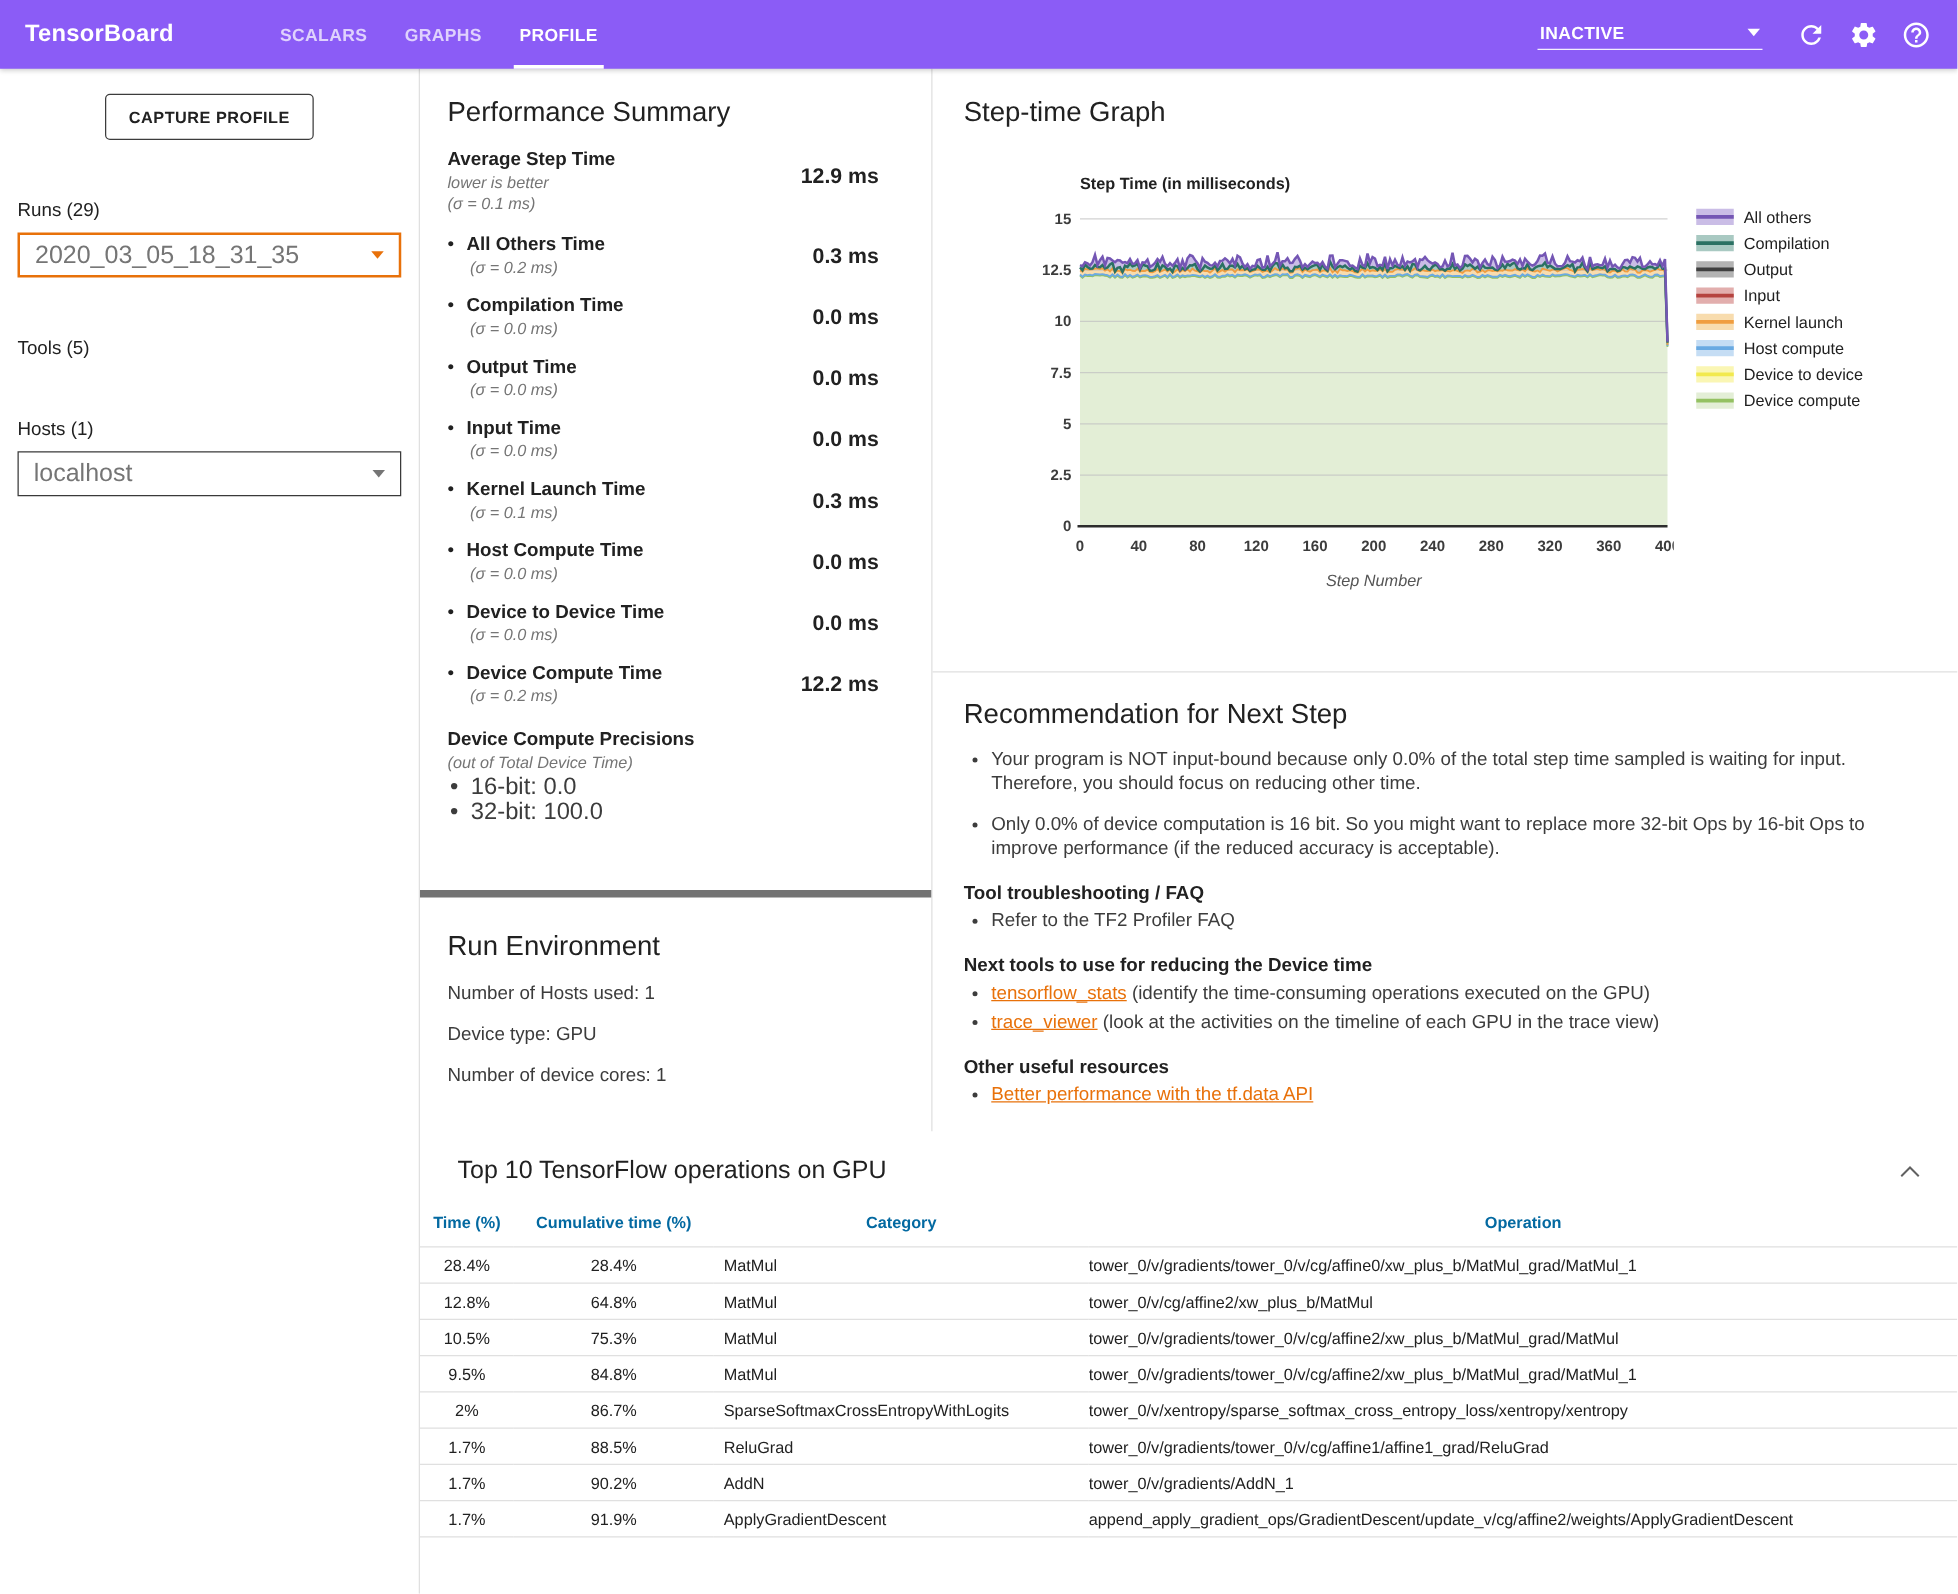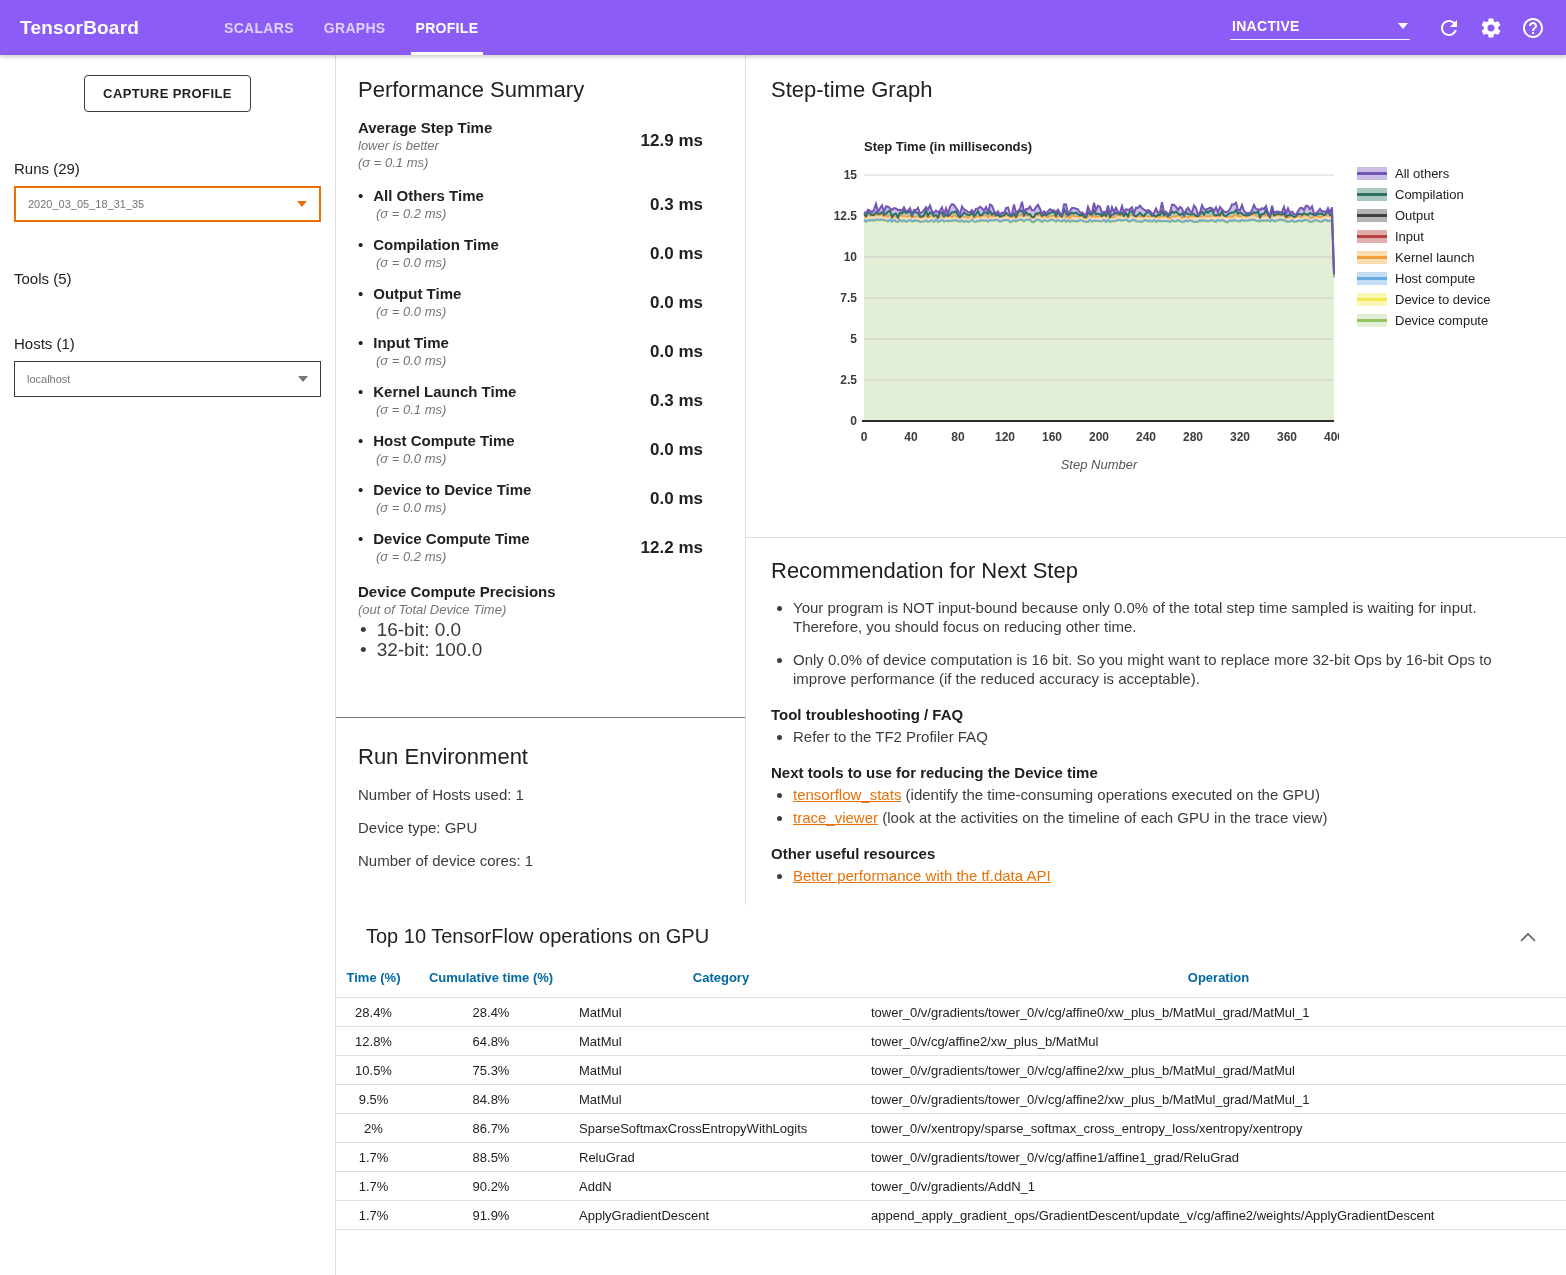"Performance Summary" .perf { border-bottom: 1px solid #737373 -> 6px solid #737373 }
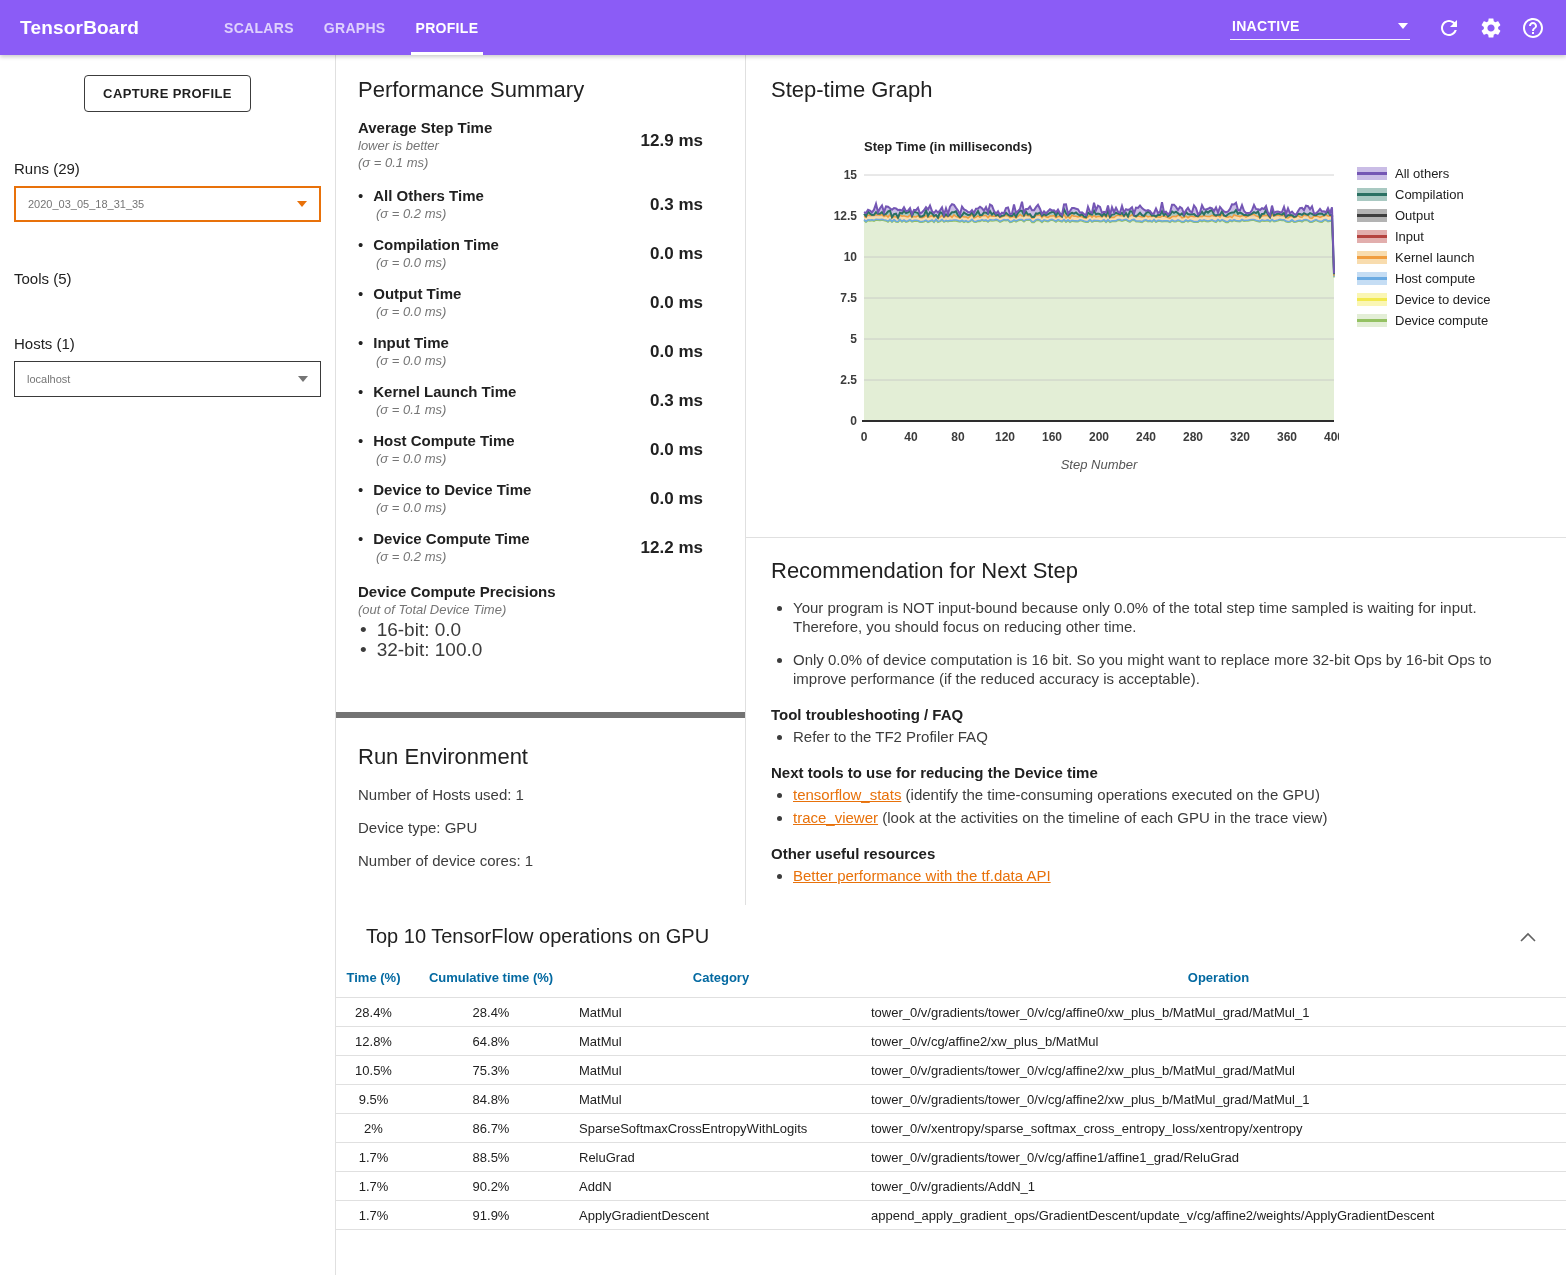"2020_03_05_18_31_35" .select { font-size: 11px -> 20px }
